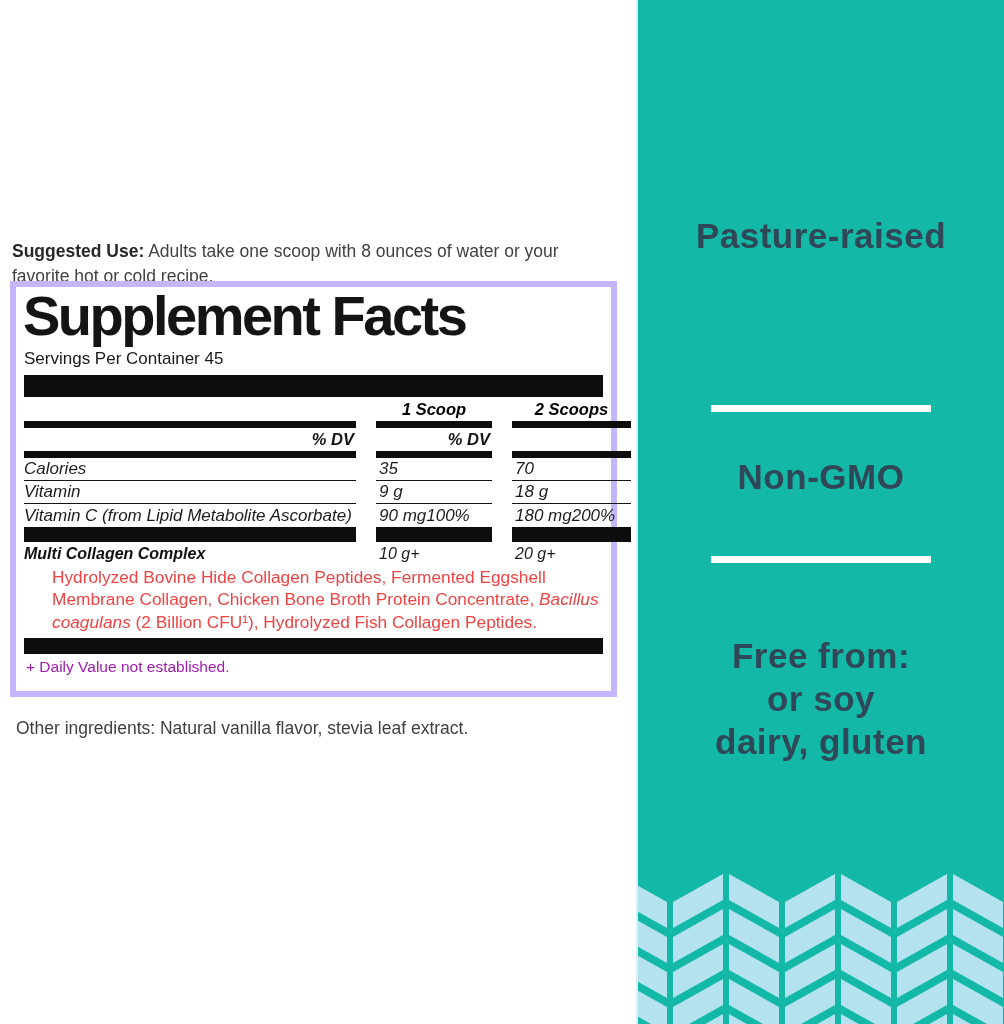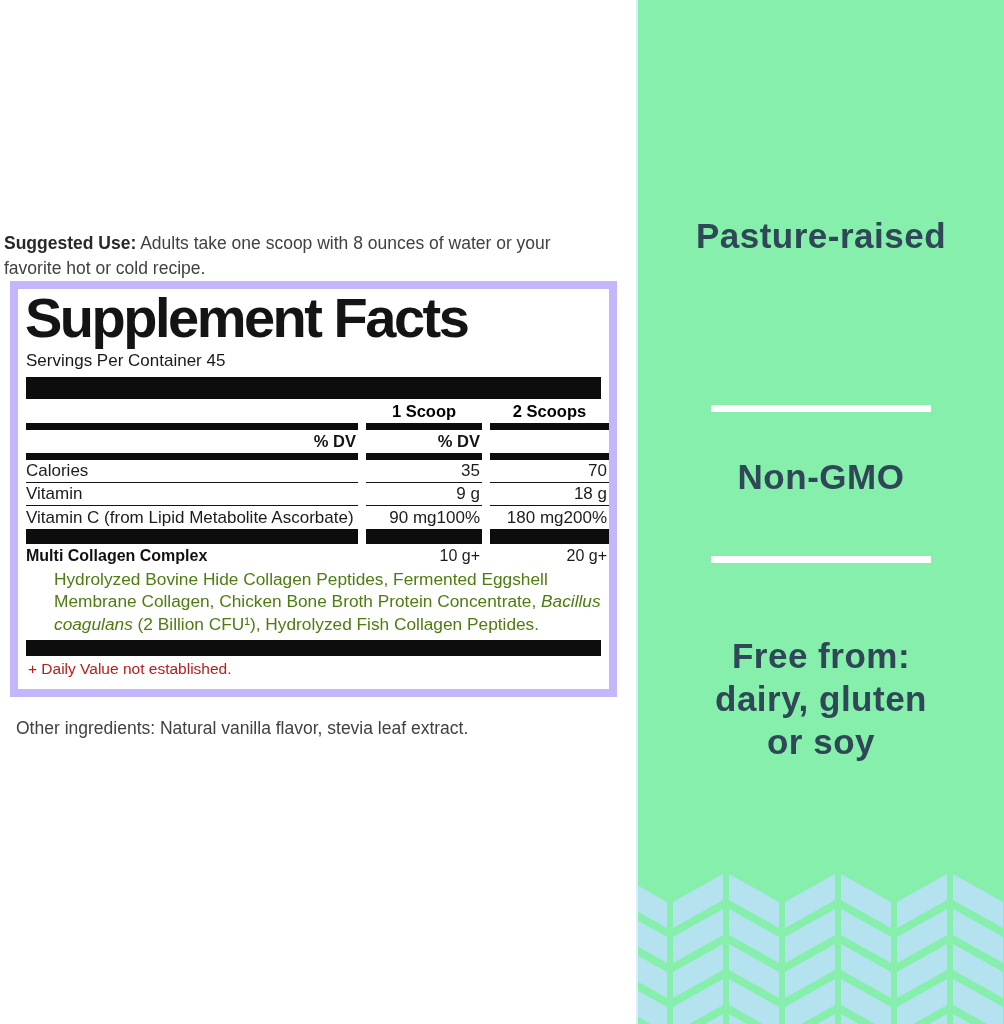"Suggested Use: Adults take one" .suggested { margin: 0 -> 8px }
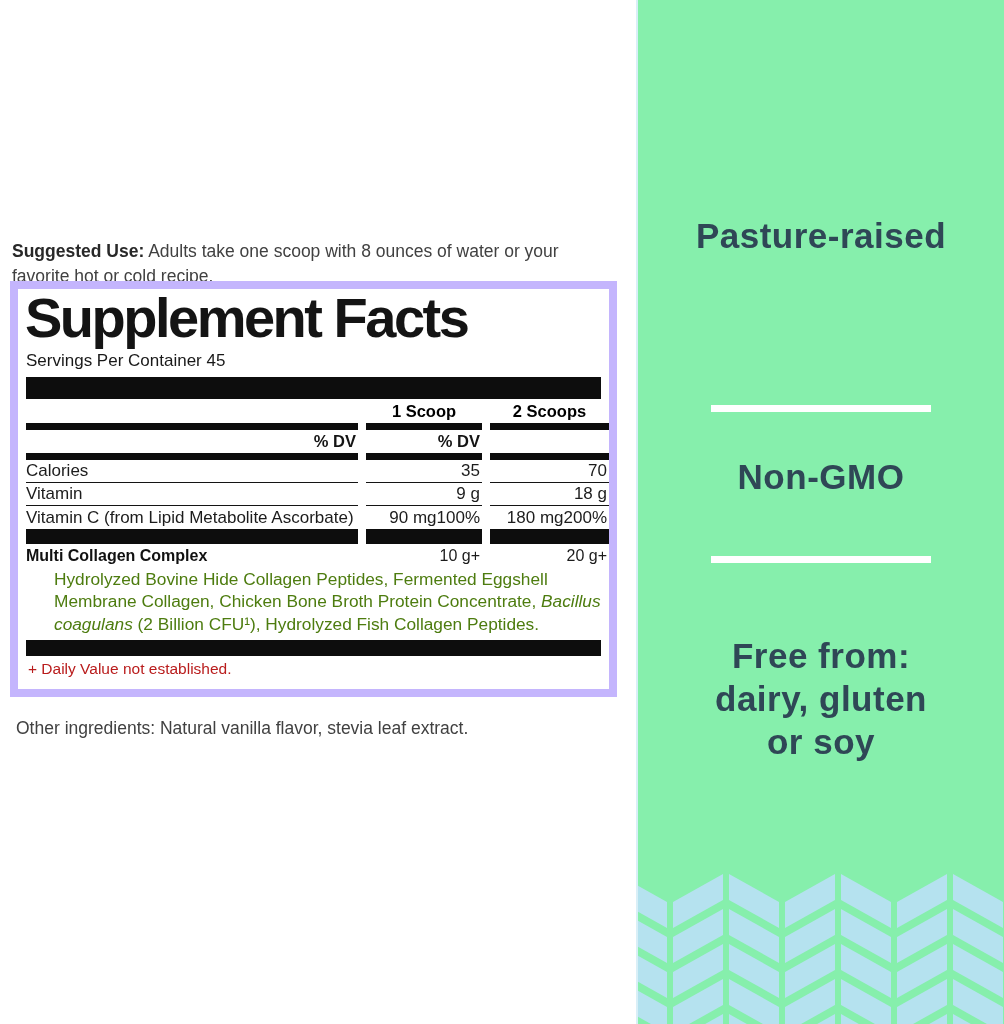"Pasture-raised" .sidebar { background: #86efac -> #14b8a6 }
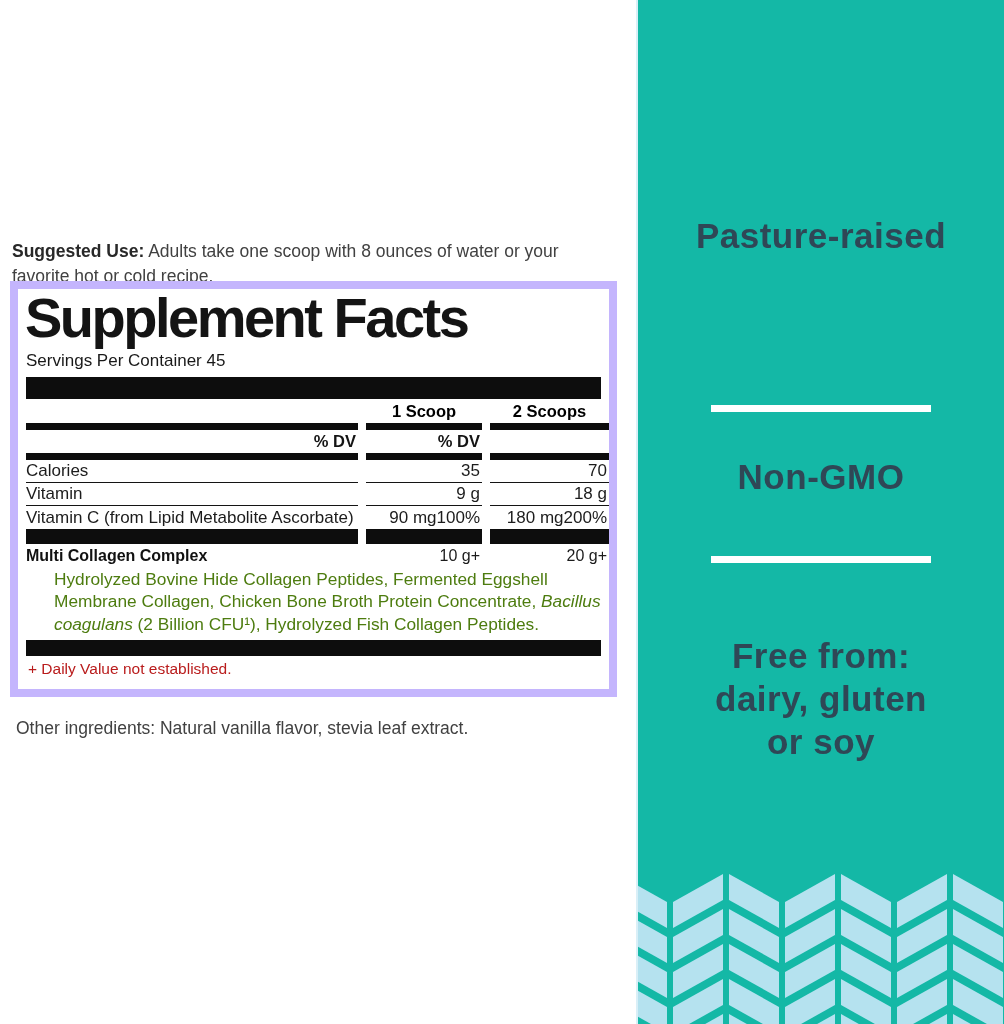"Supplement Facts" .panel { border: 8px solid #c4b5fd -> 6px solid #c4b5fd }
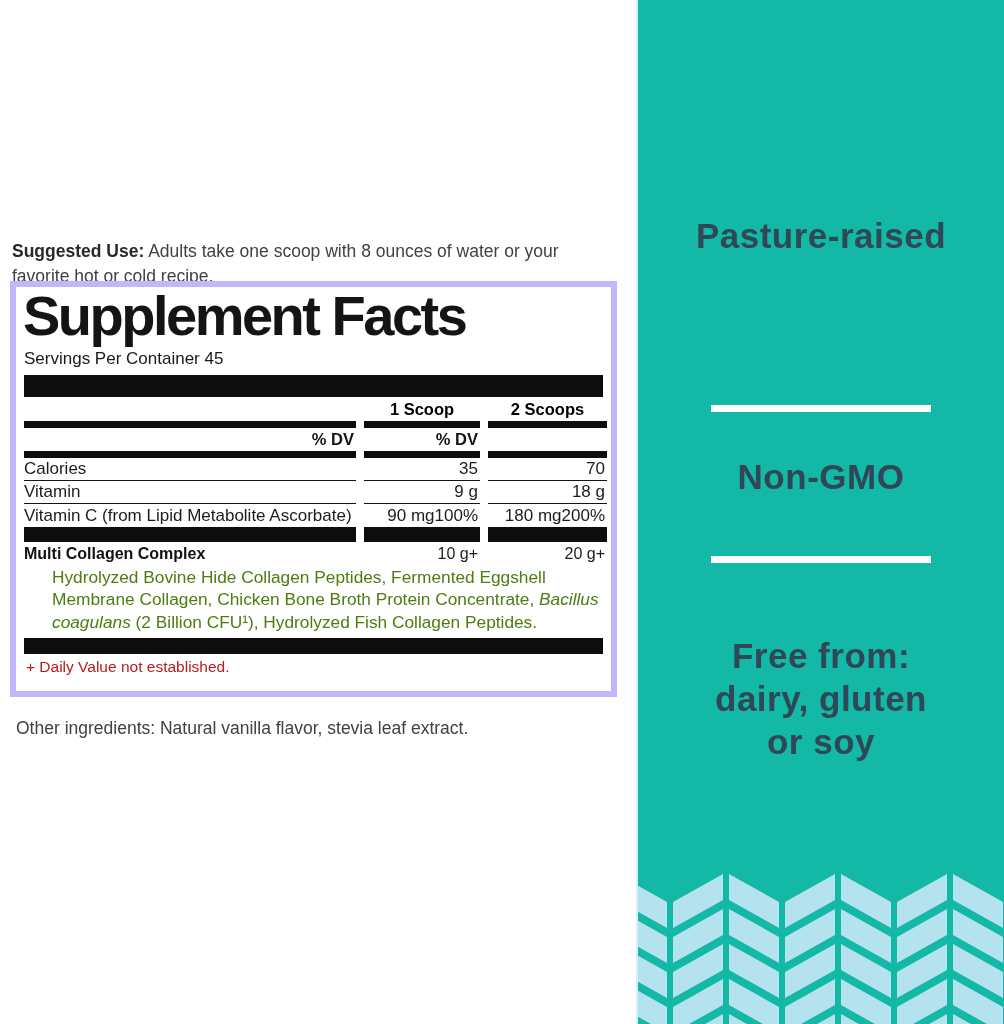"1 Scoop" .grid { column-gap: 8px -> 20px; font-style: none -> italic }
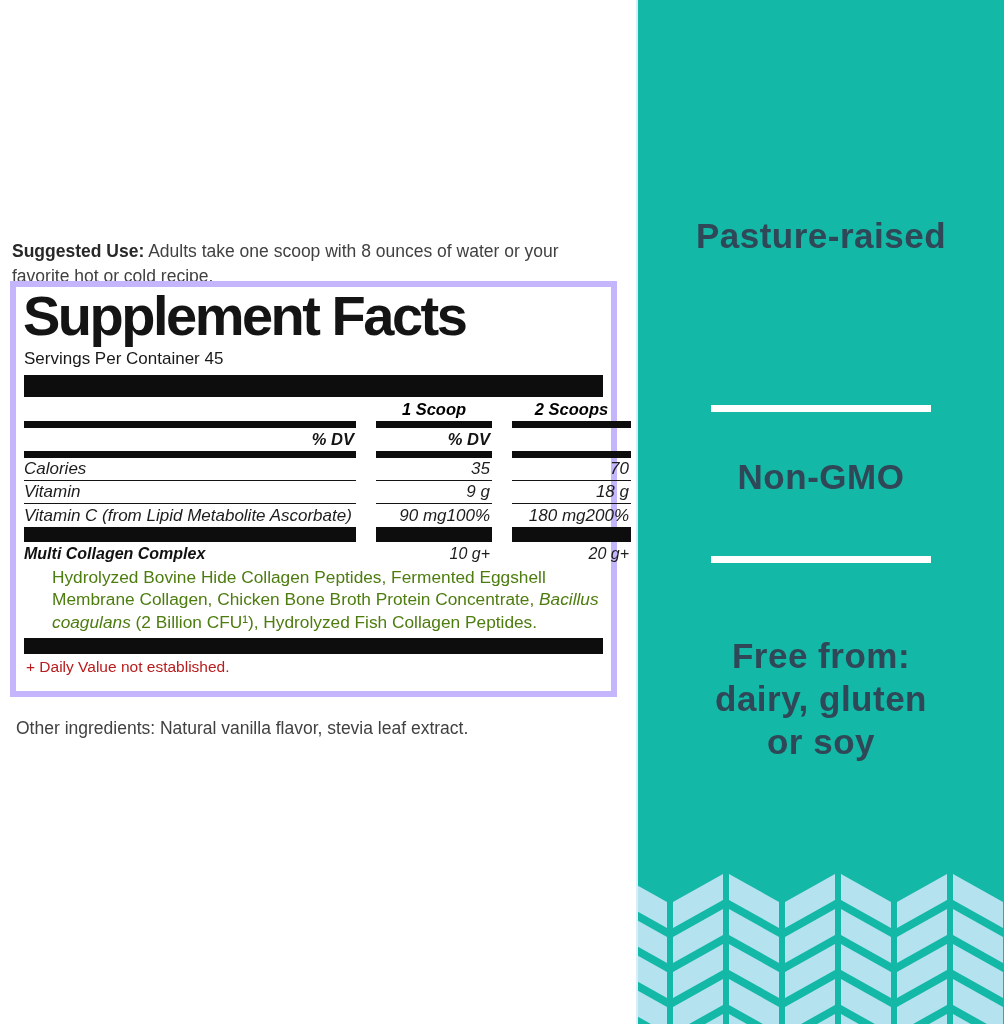"35" .vcell { justify-content: flex-end -> flex-start }
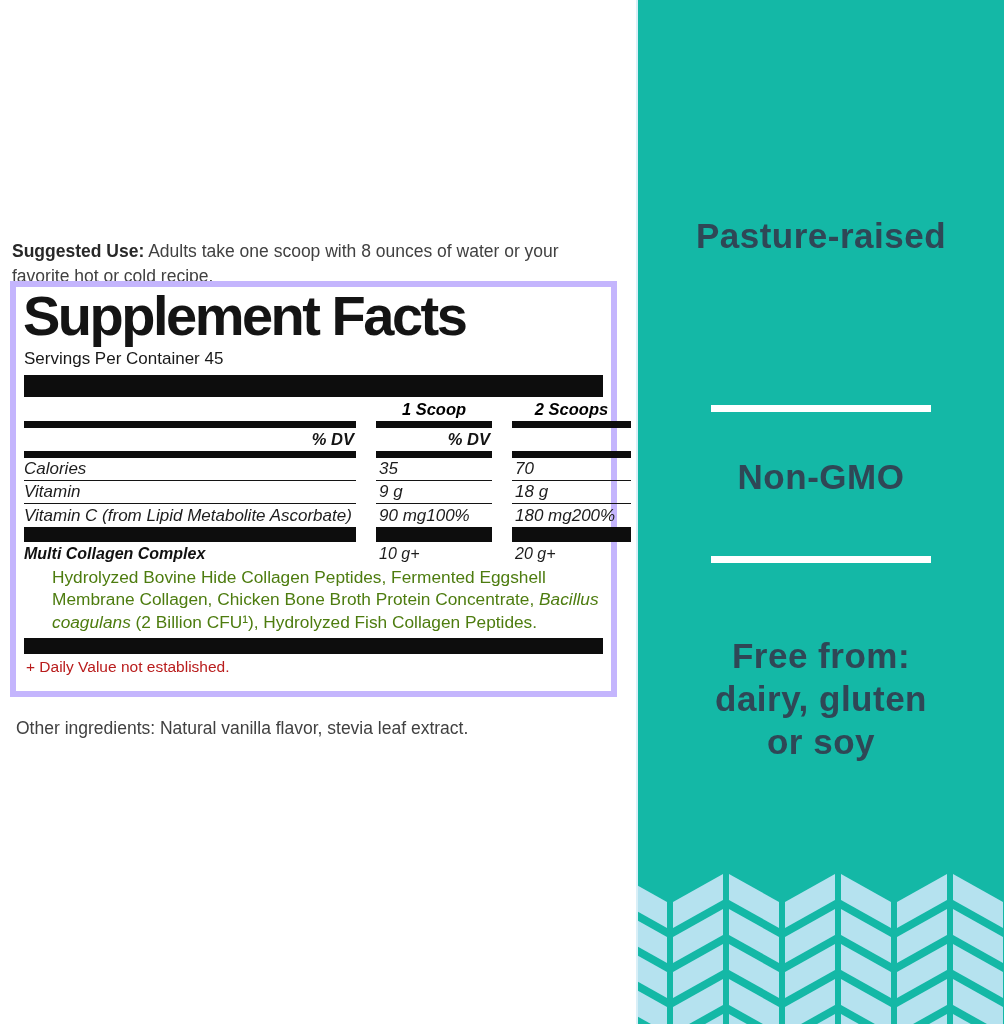"Hydrolyzed Bovine Hide Collagen" .desc { color: #4d7c0f -> #ef4444 }
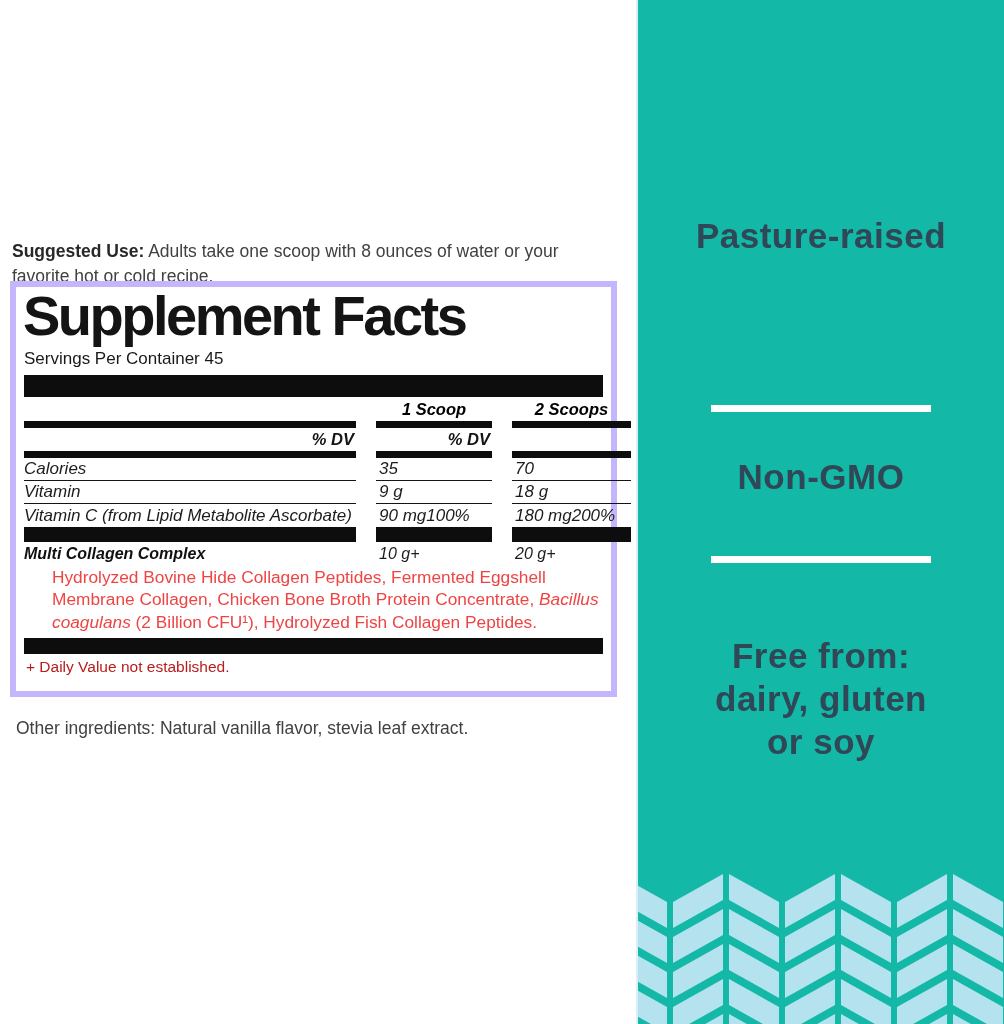"+ Daily Value not established." .footnote { color: #b91c1c -> #a21caf }
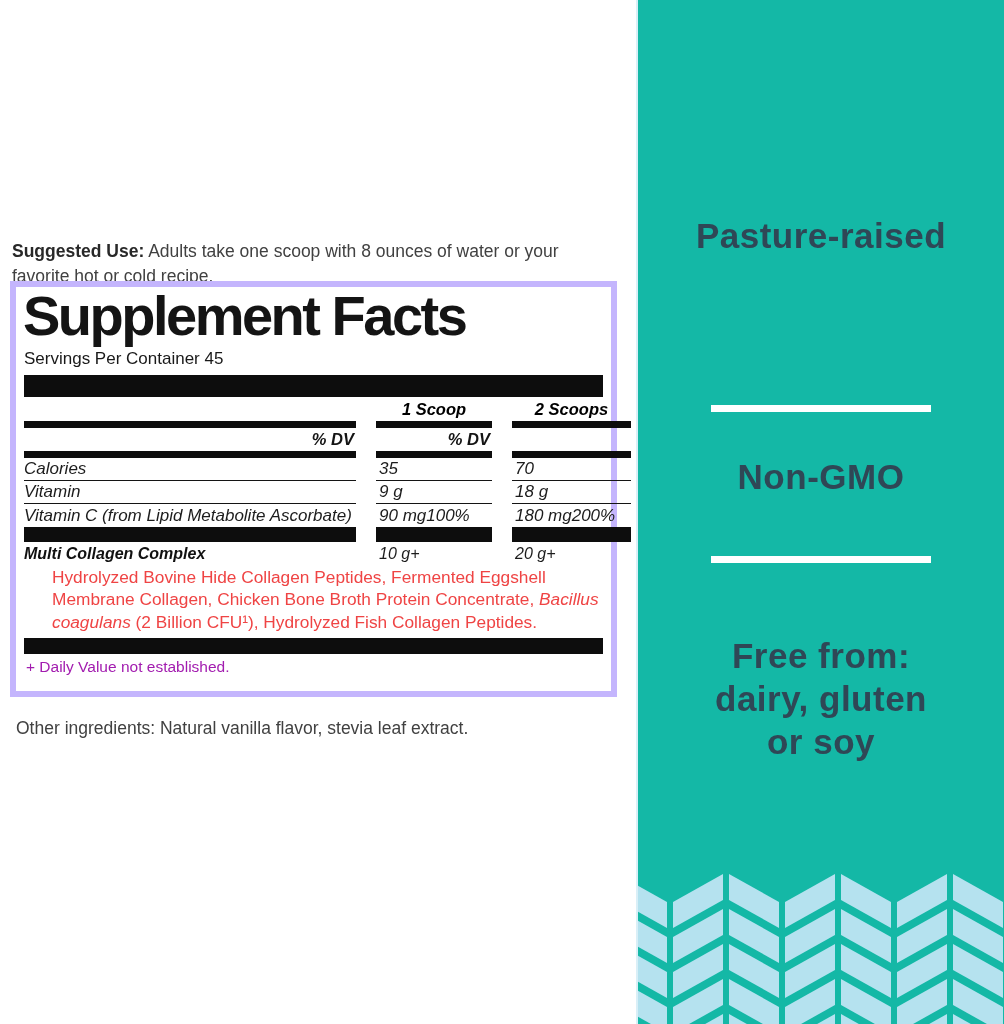"dairy, gluten" div { order: before "or soy" -> after "or soy" }
